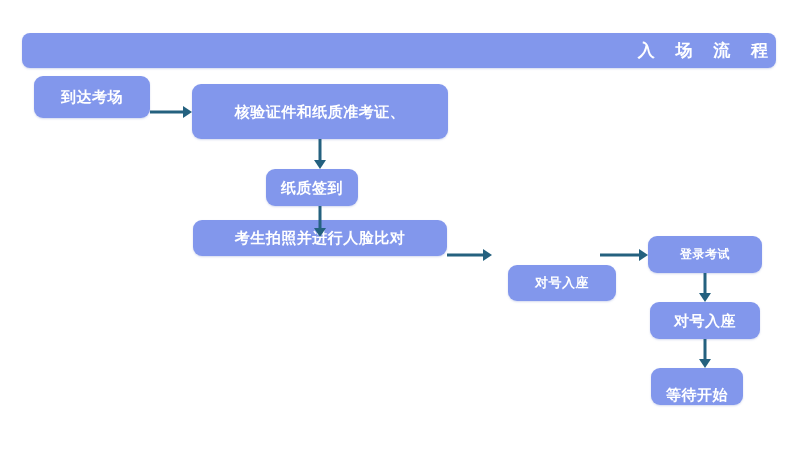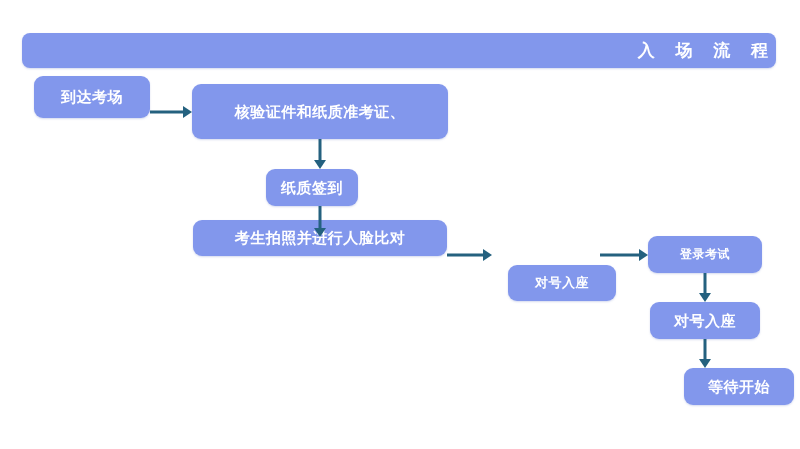"等待开始" .n-wait-start { align-items: none -> flex-end; left: 684px -> 651px; width: 110px -> 92px }
